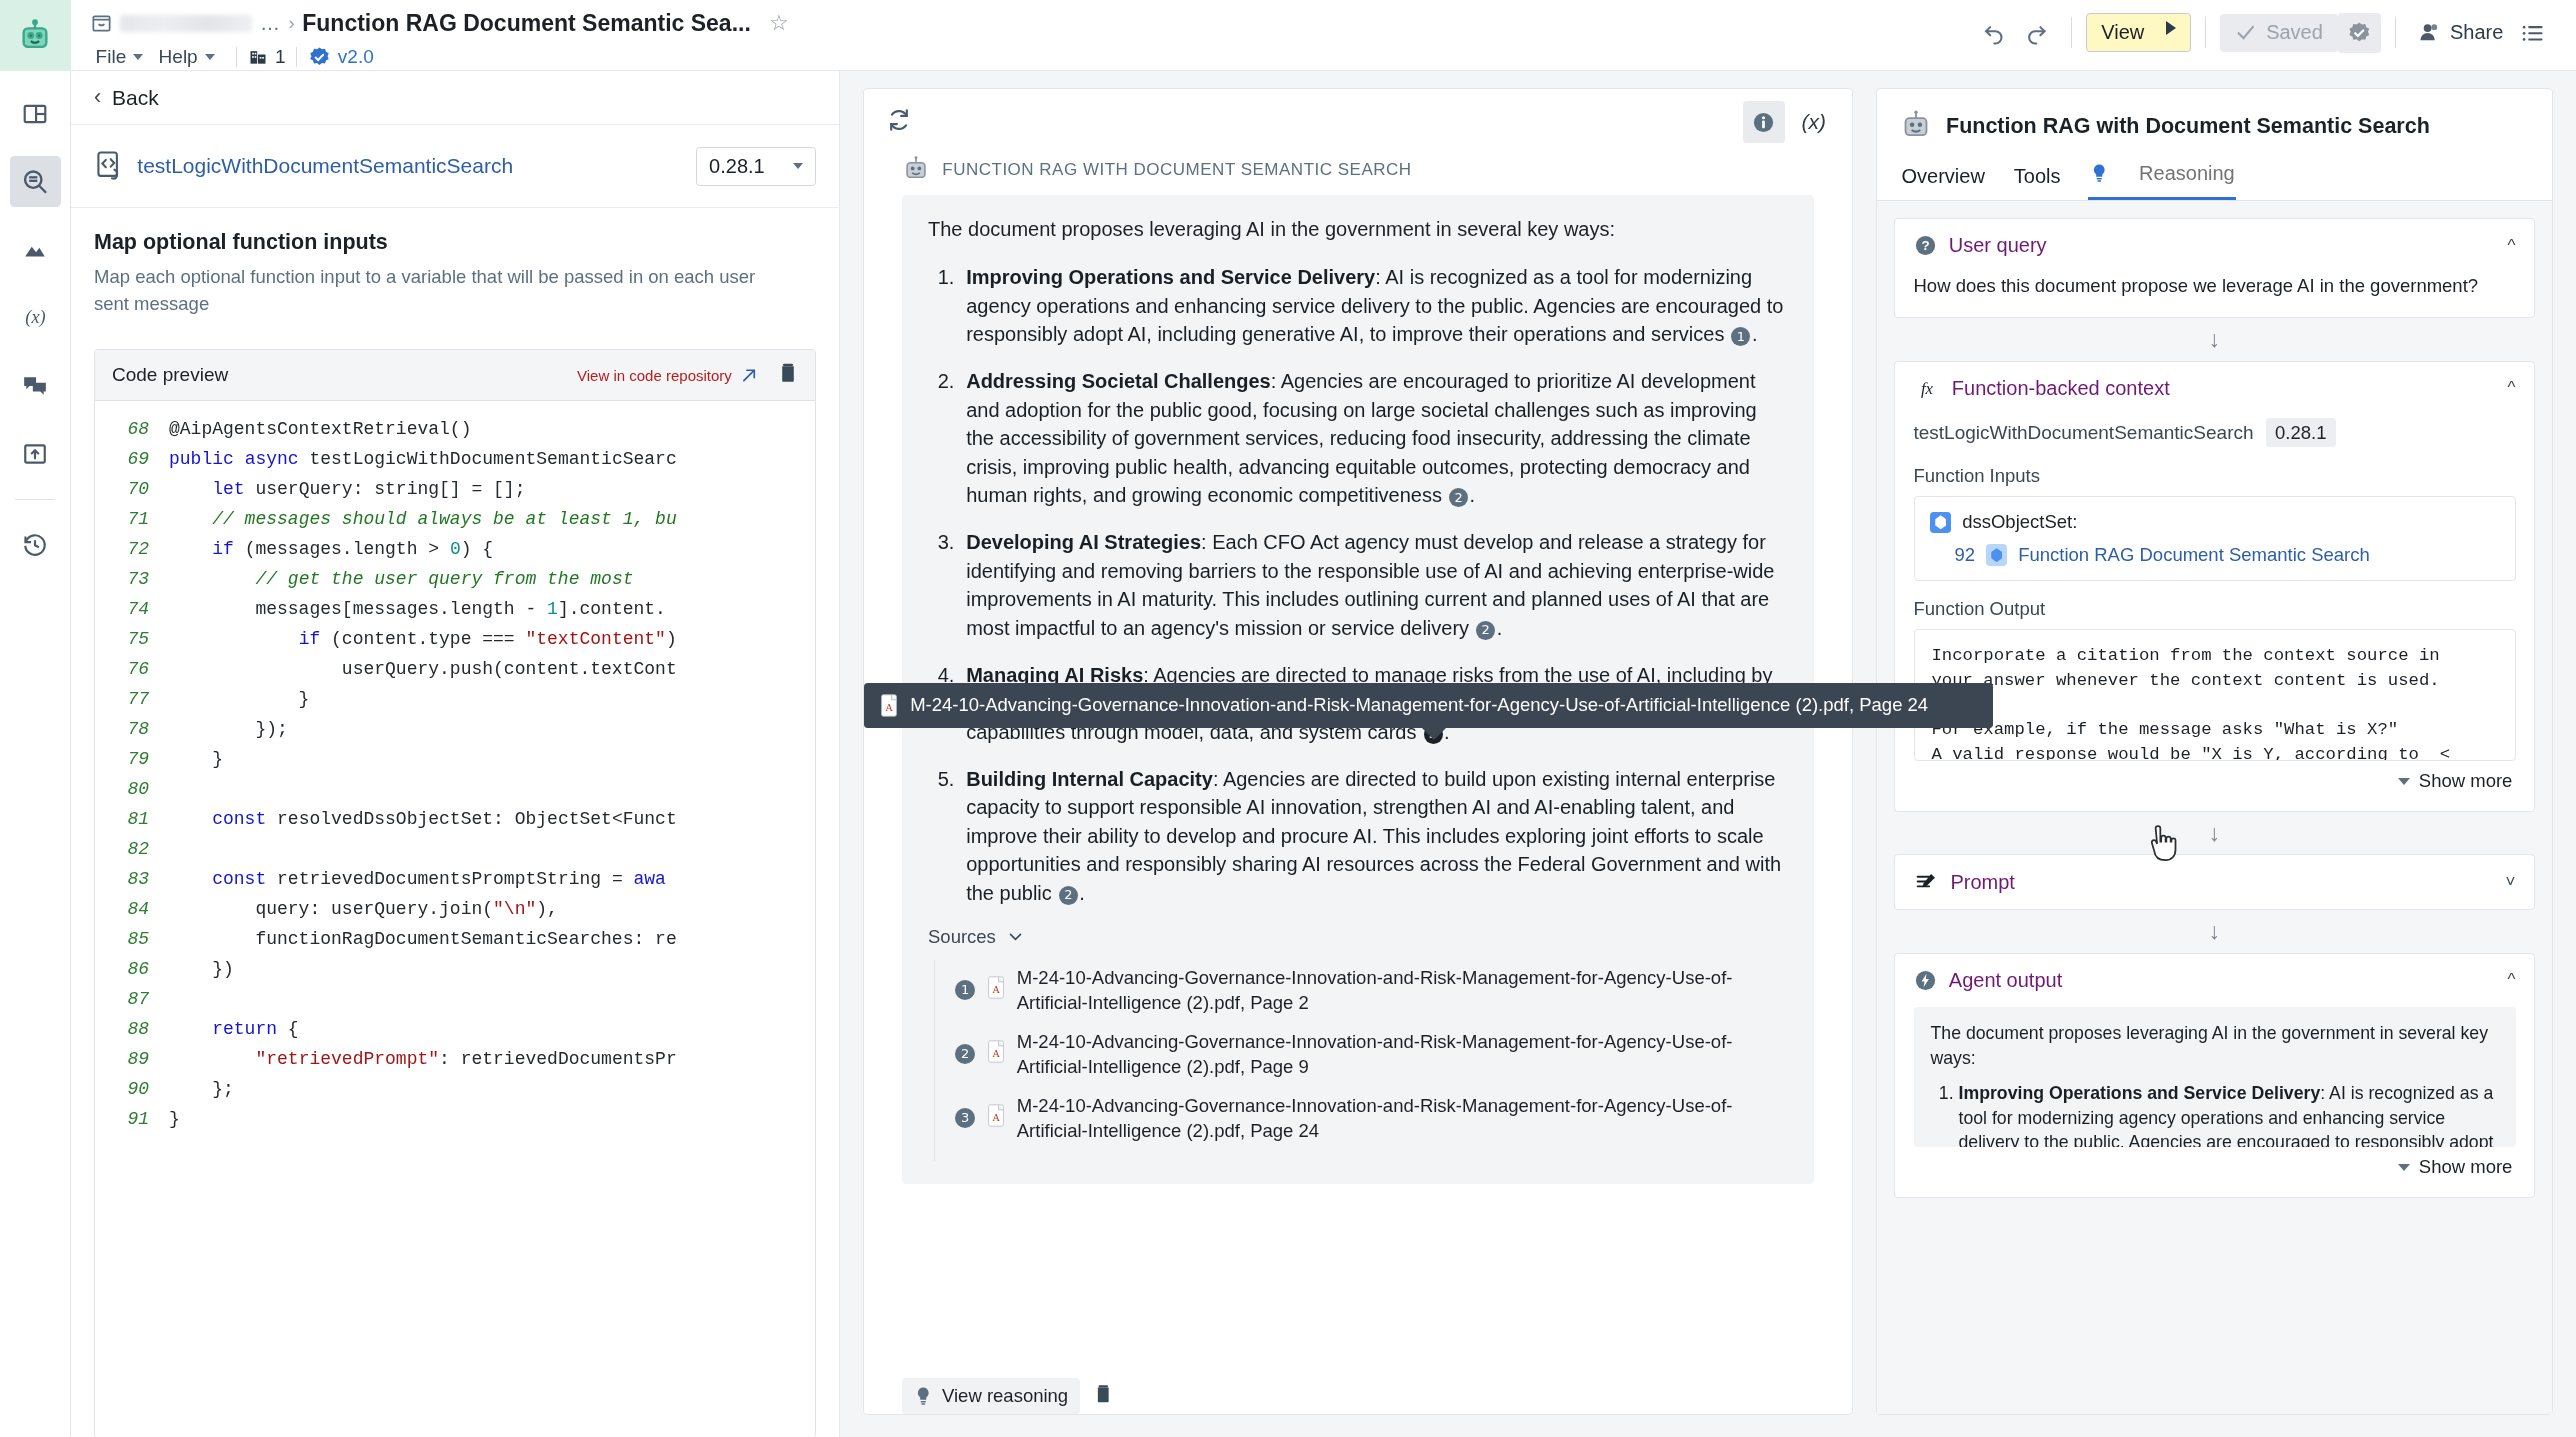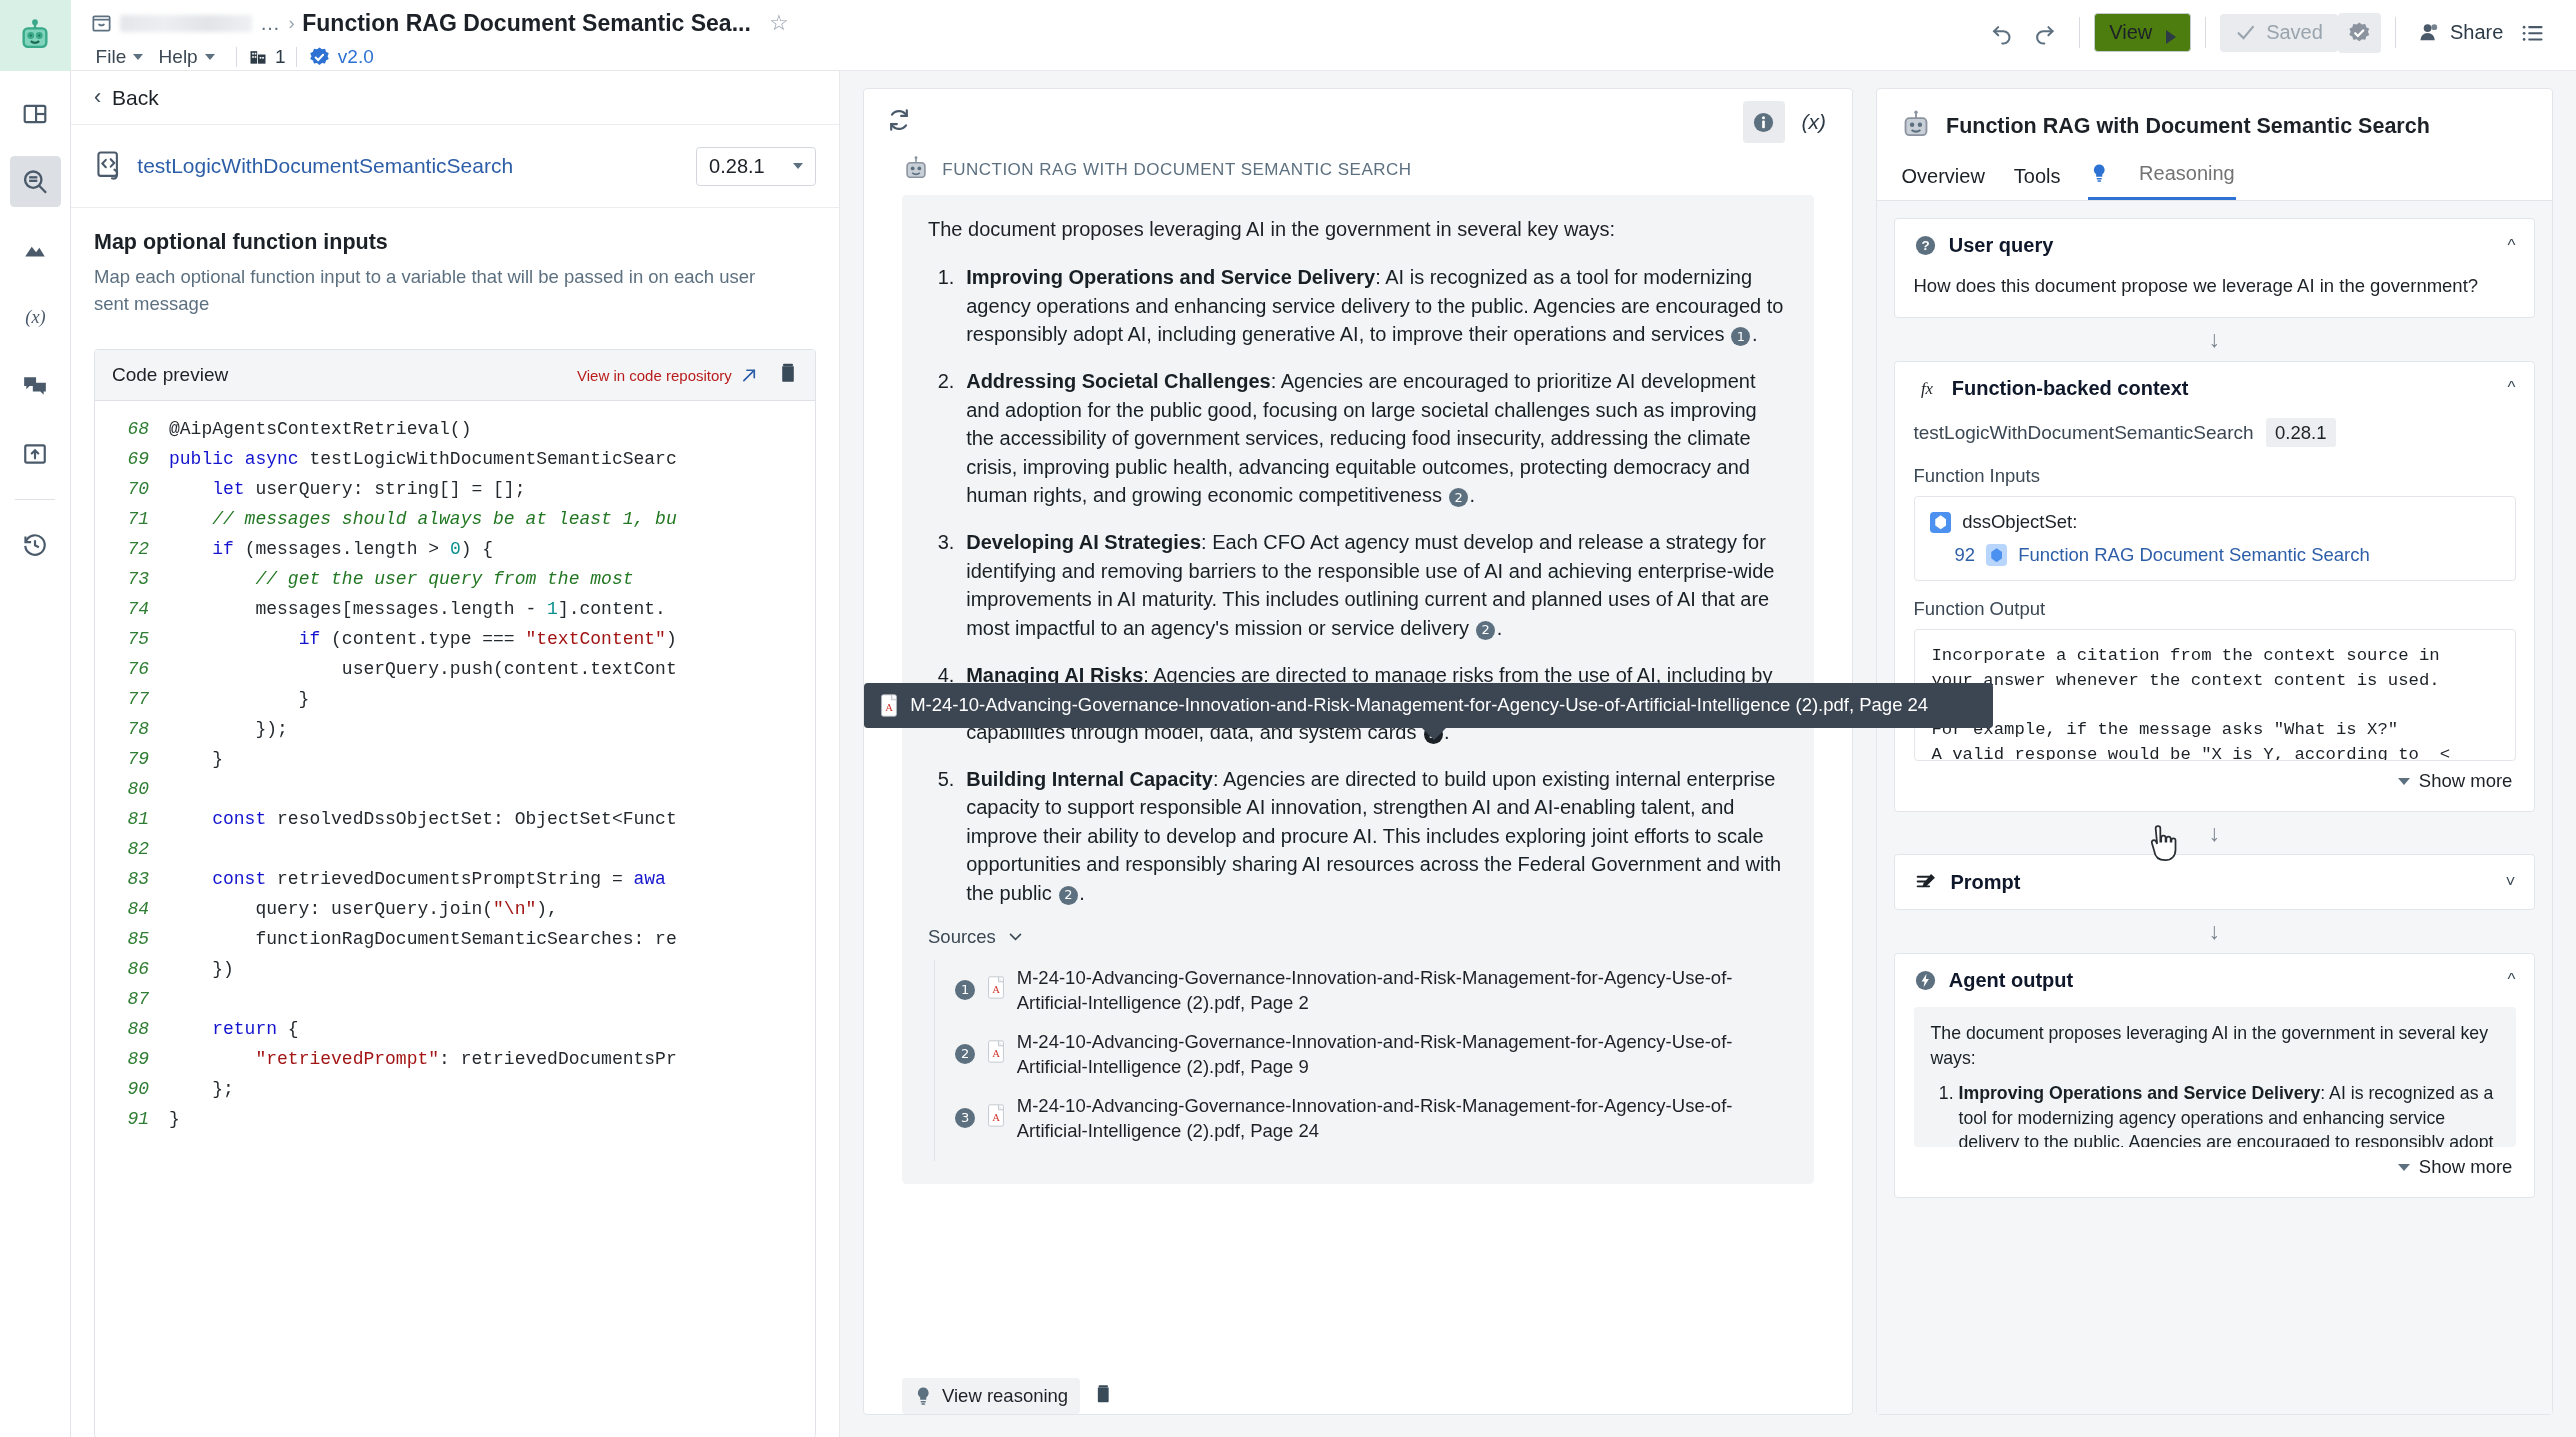"View" .view-btn { align-items: flex-end -> flex-start; background: #4d7c0f -> #fef9c3; gap: 14px -> 22px }
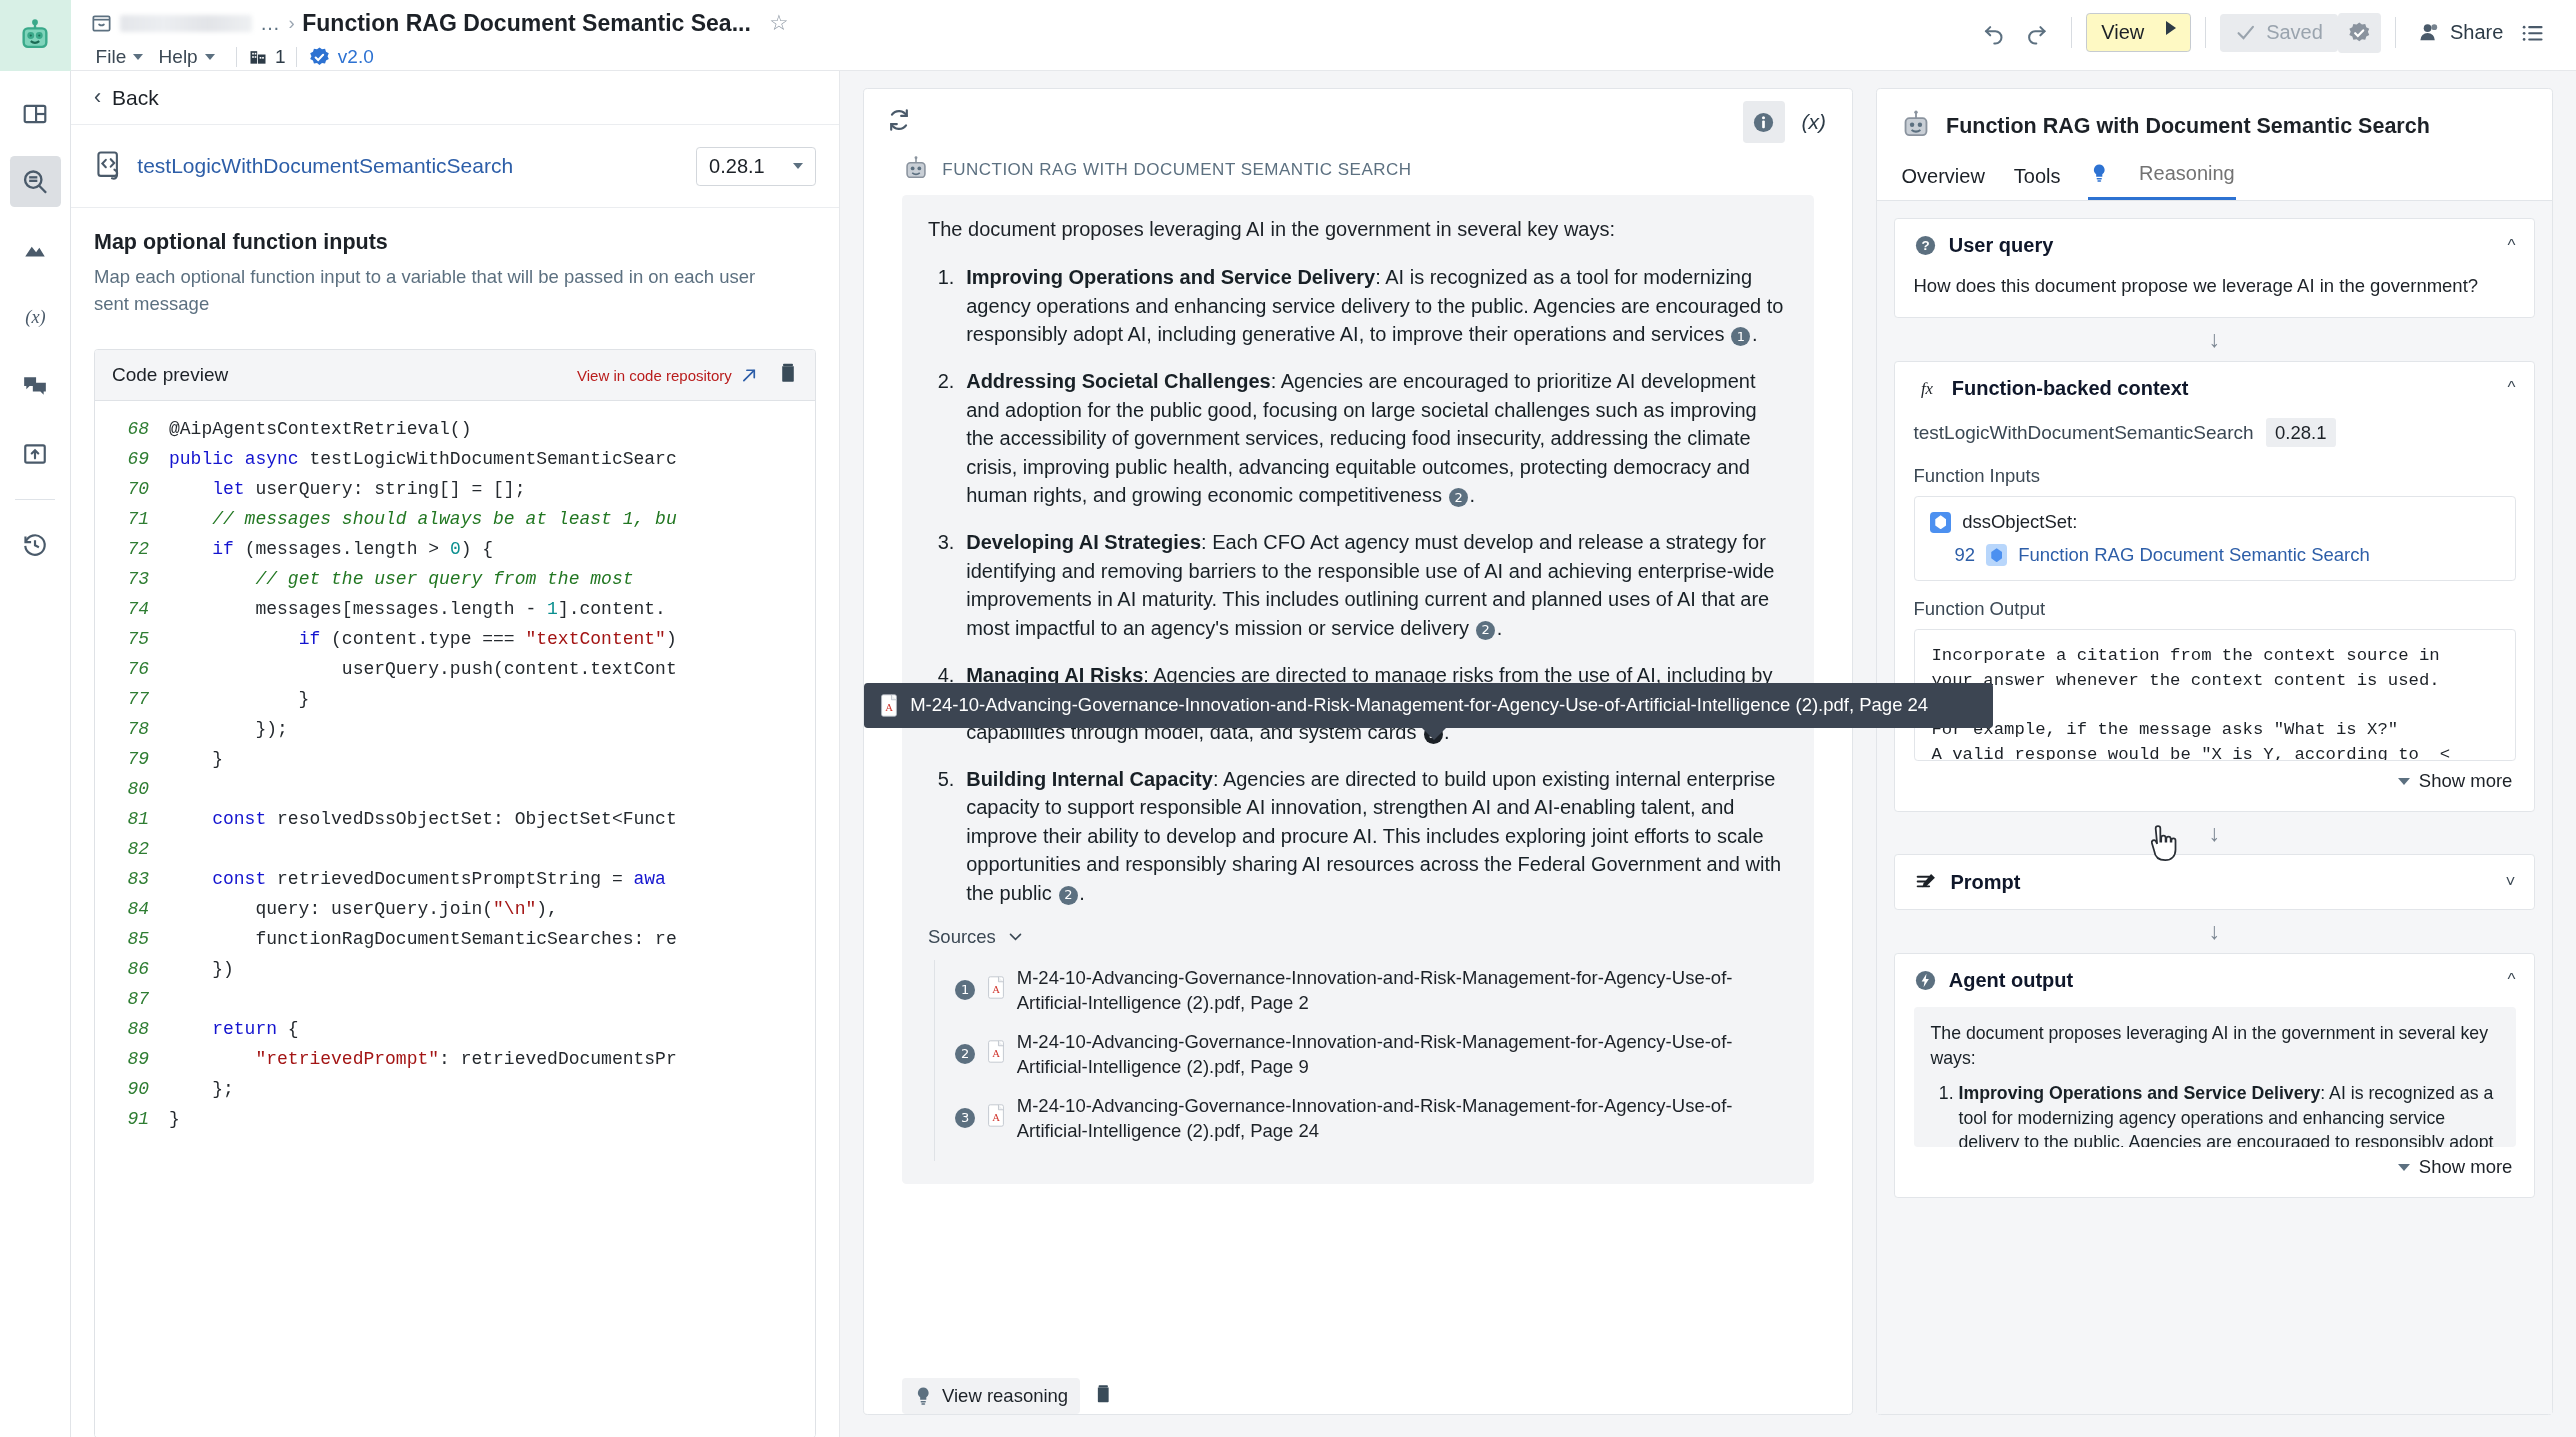"User query" .rcard-title { color: #0f172a -> #701a75; font-weight: bold -> normal }
